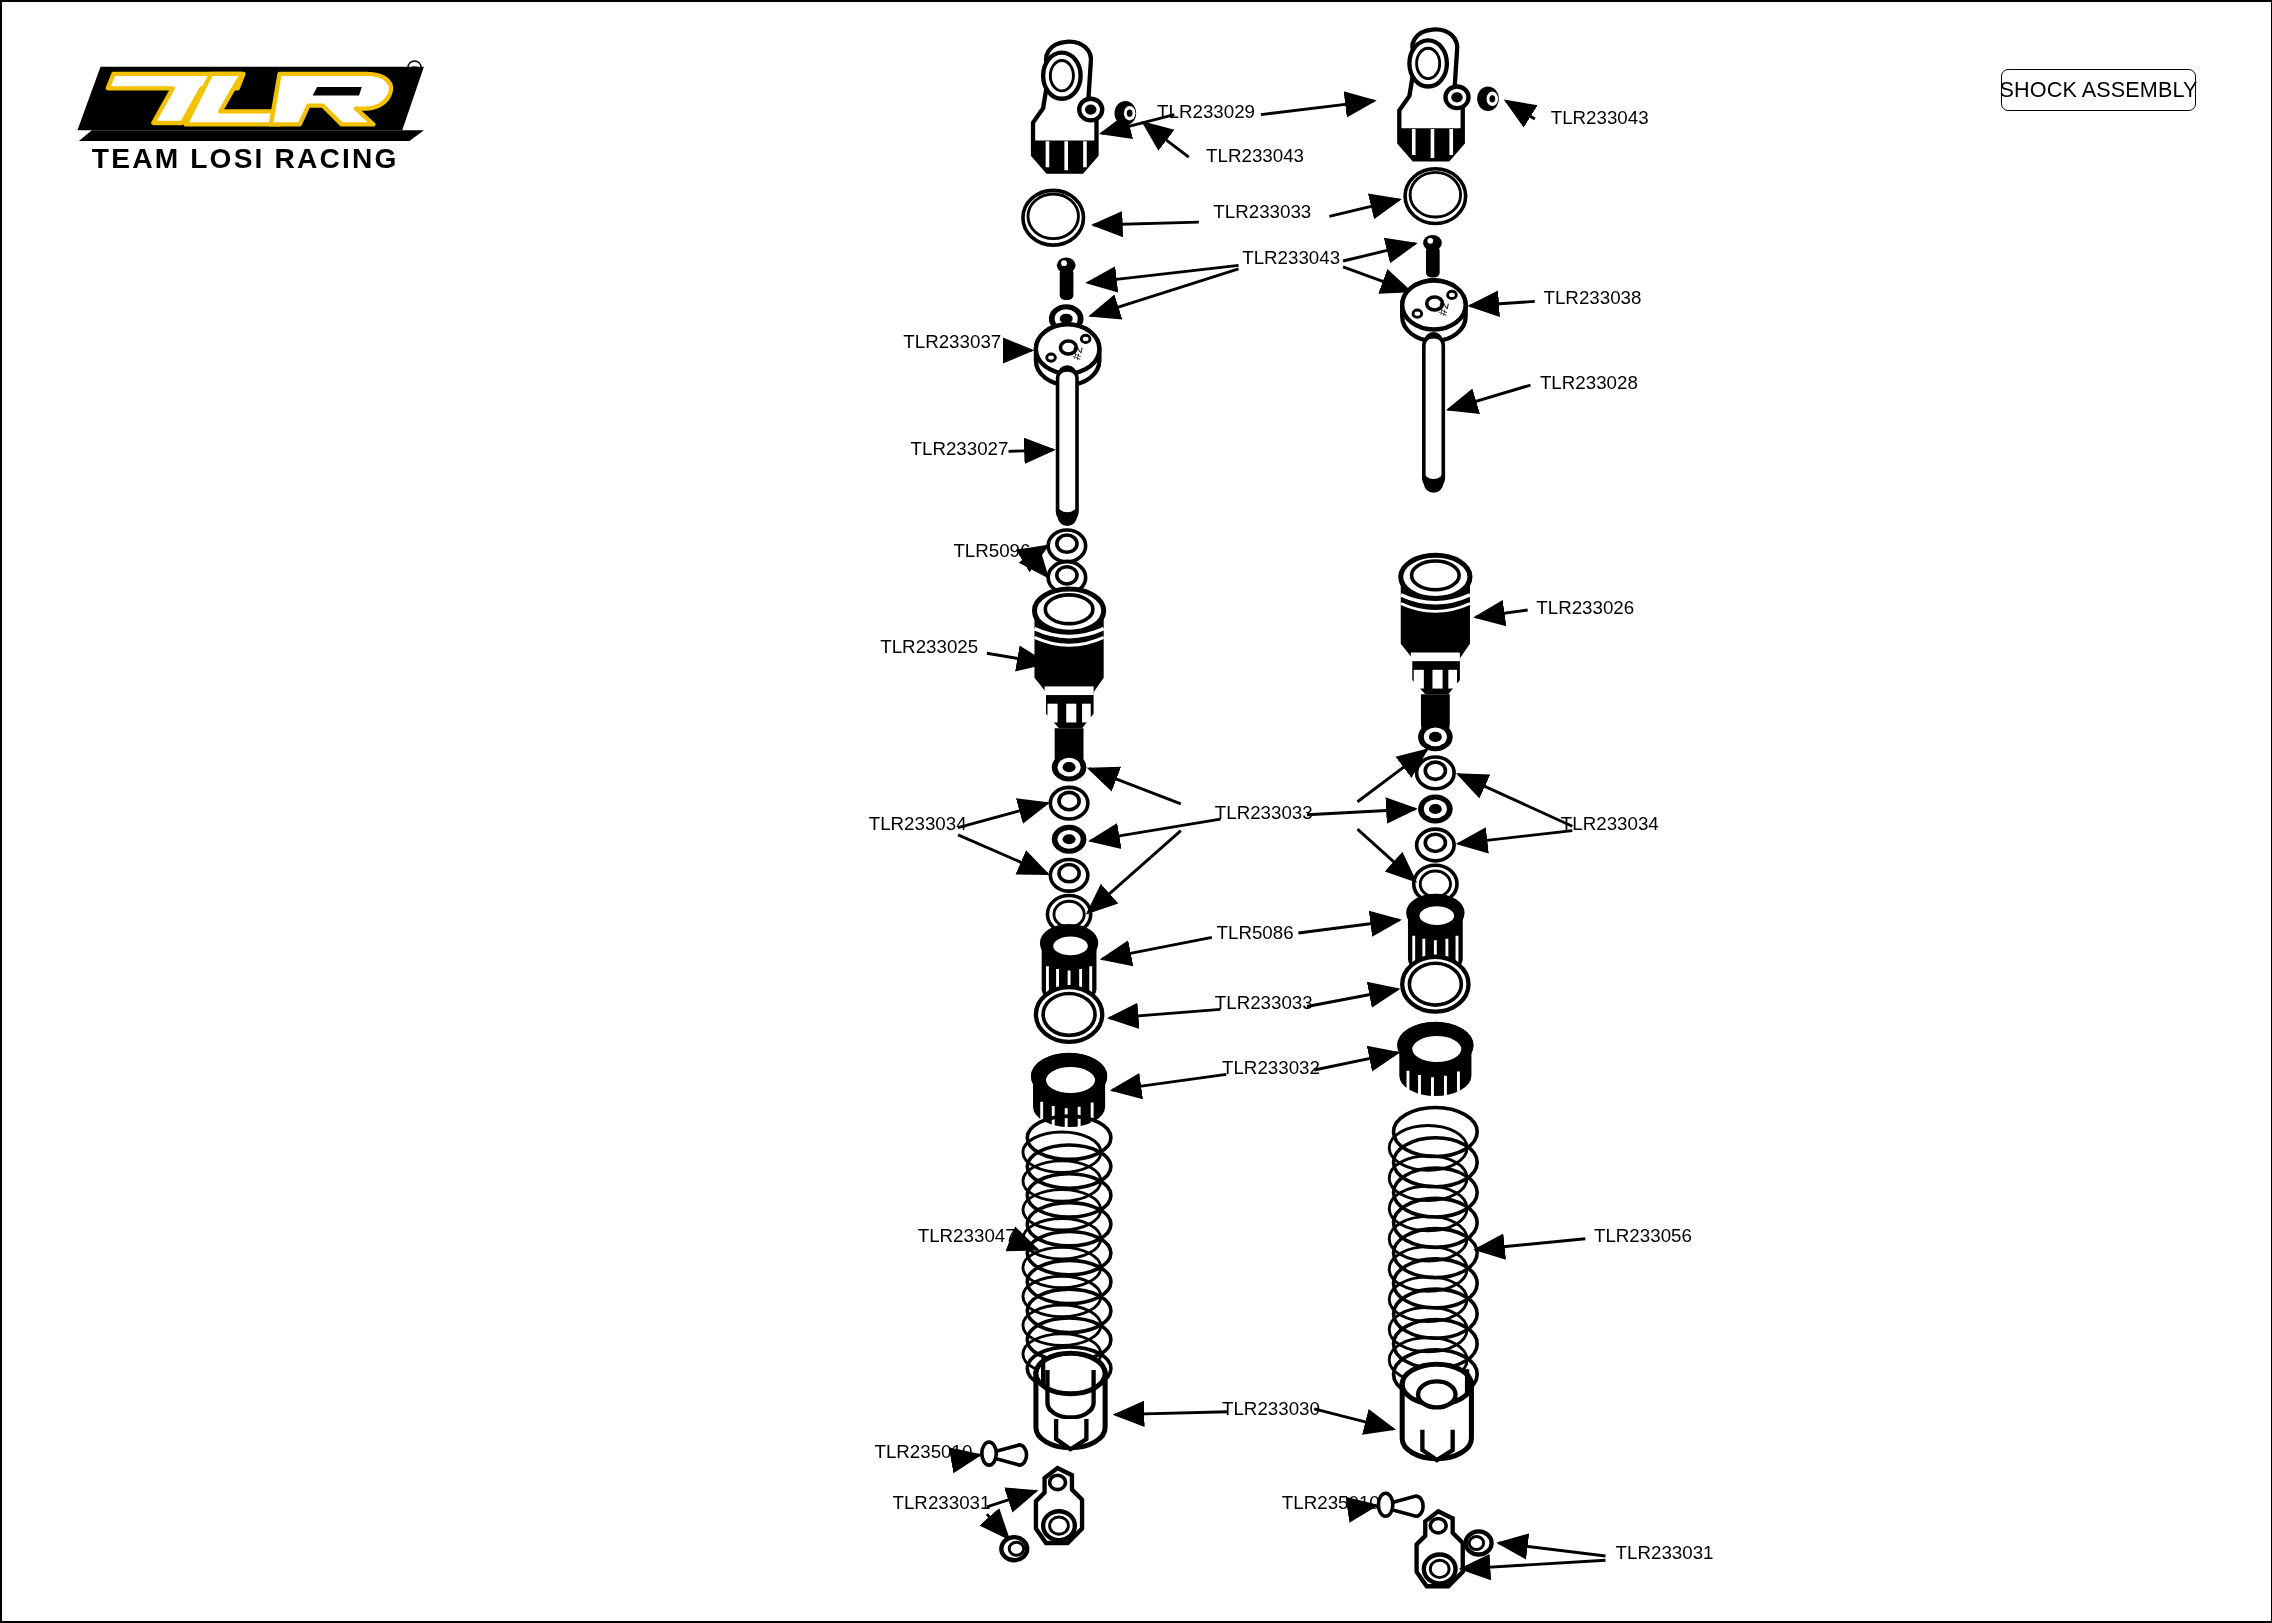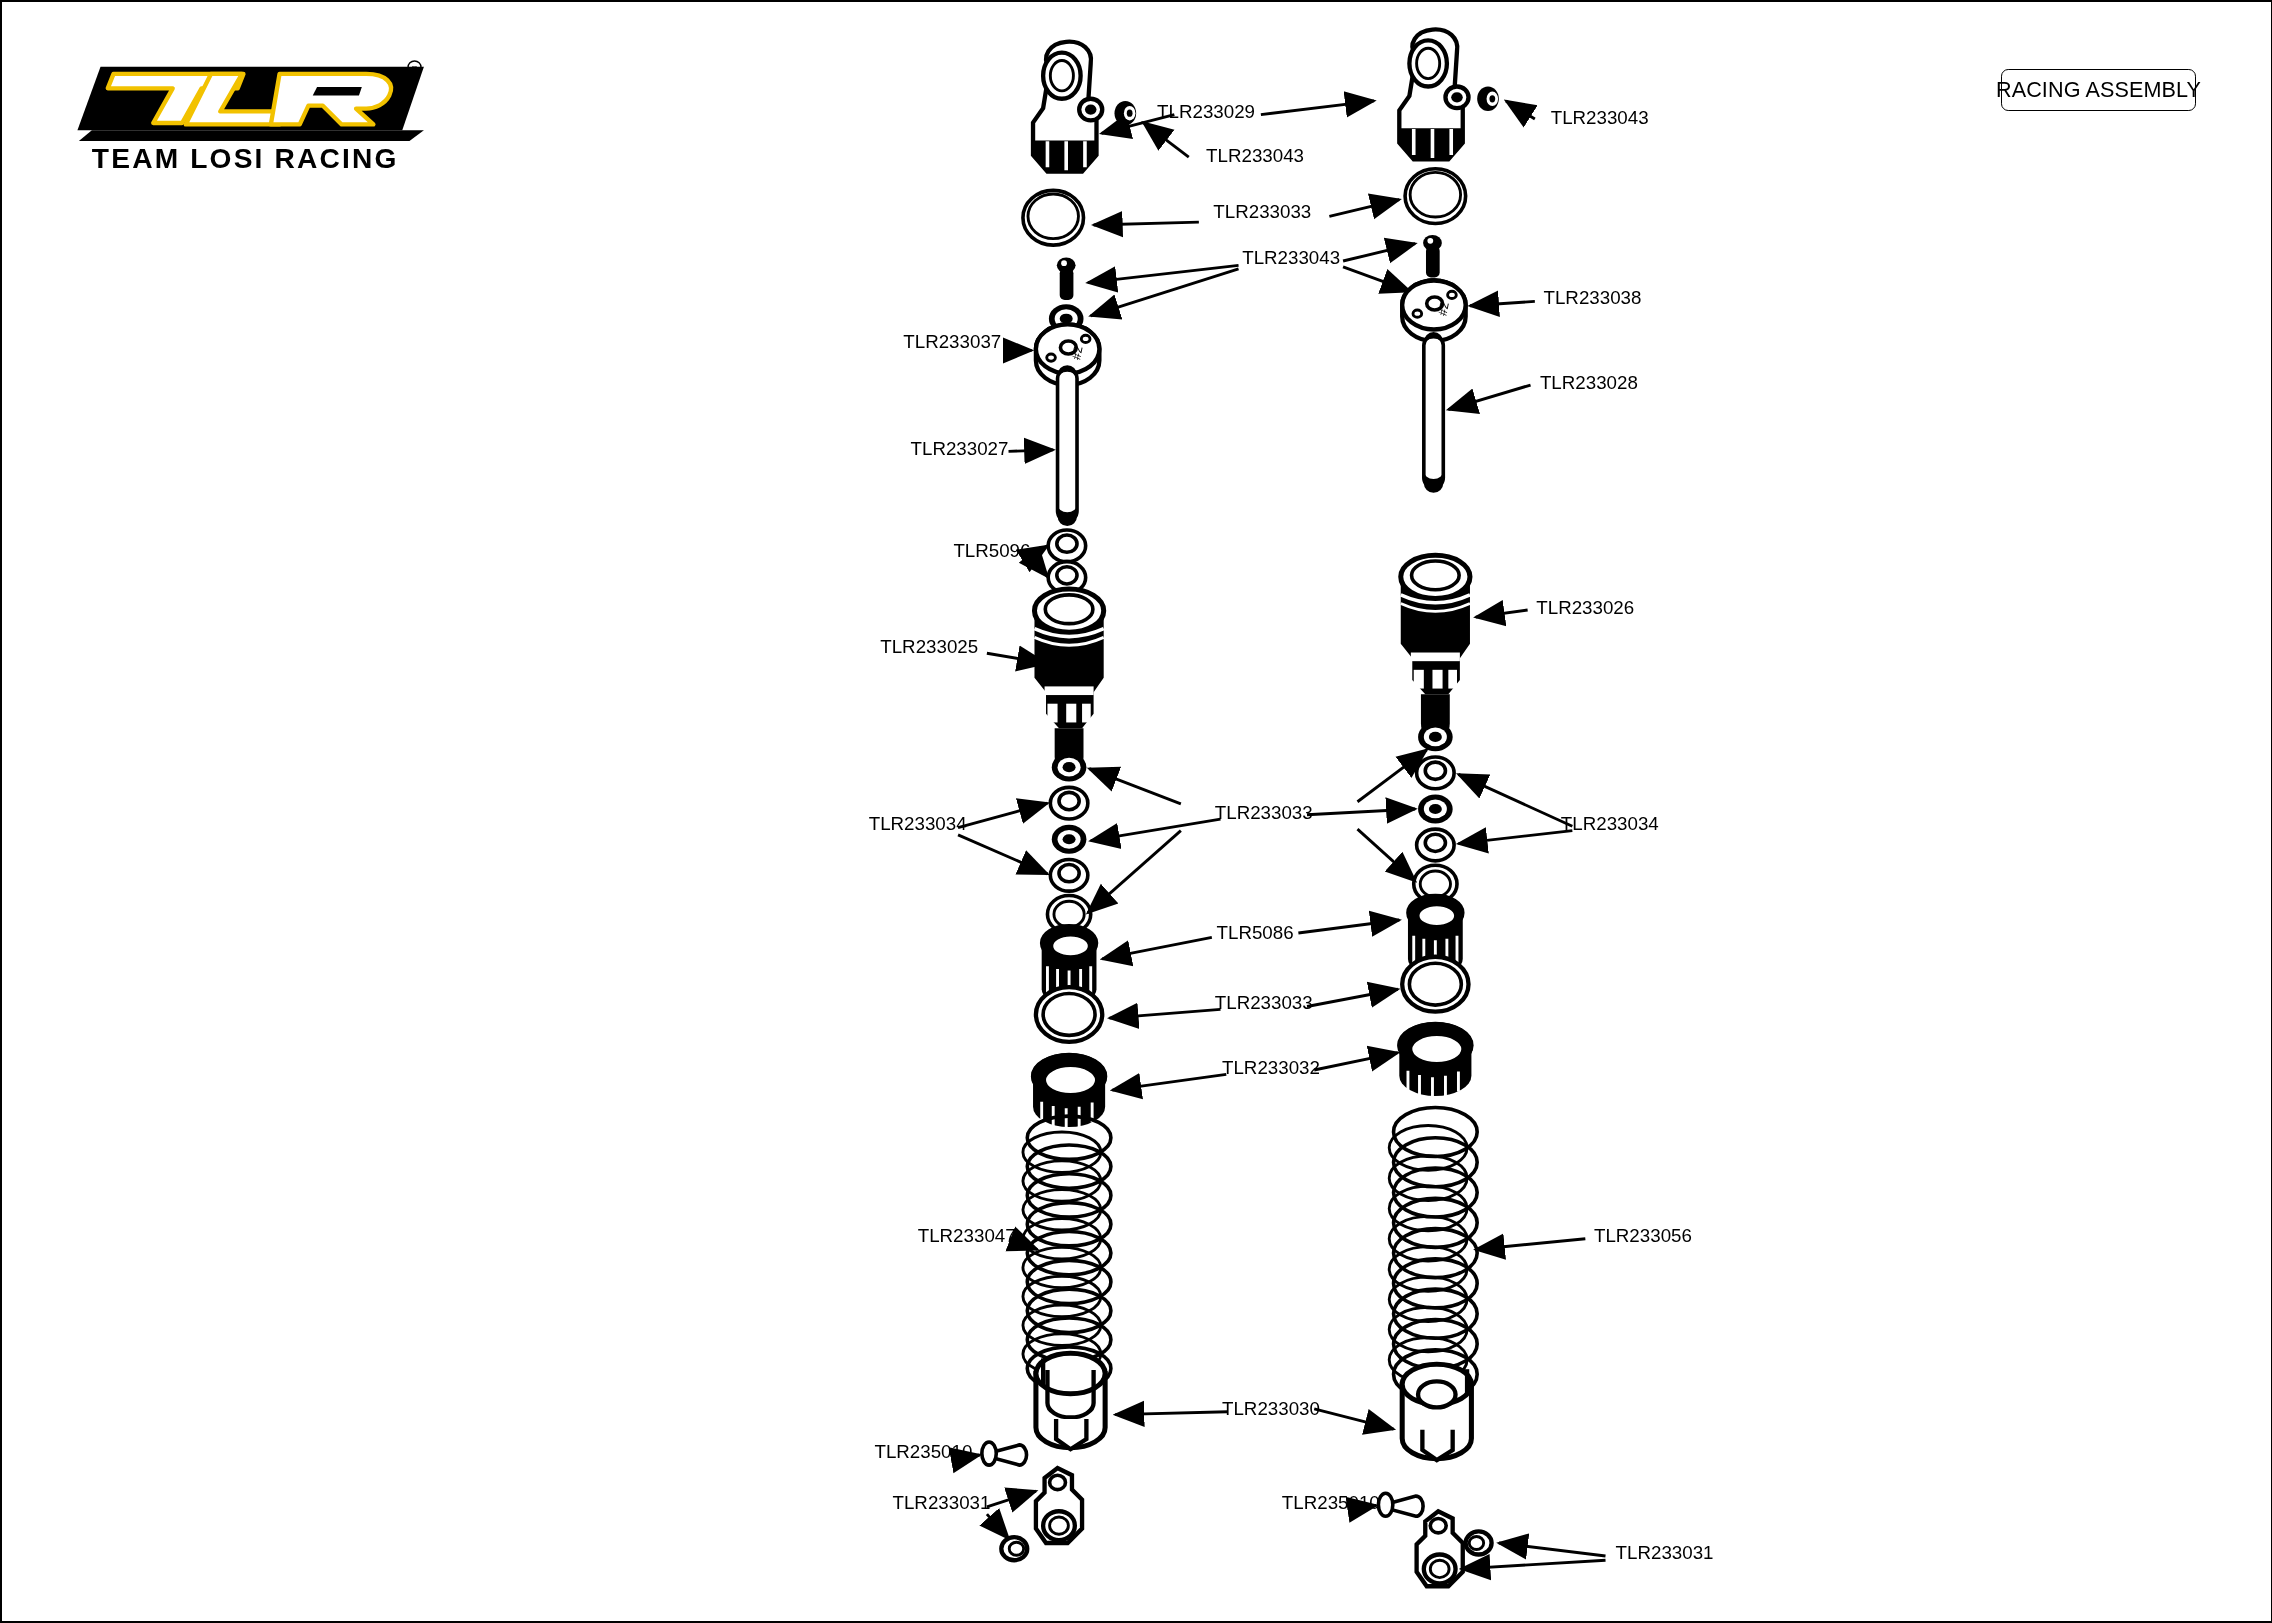"RACING ASSEMBLY" span { text: RACING -> SHOCK }
